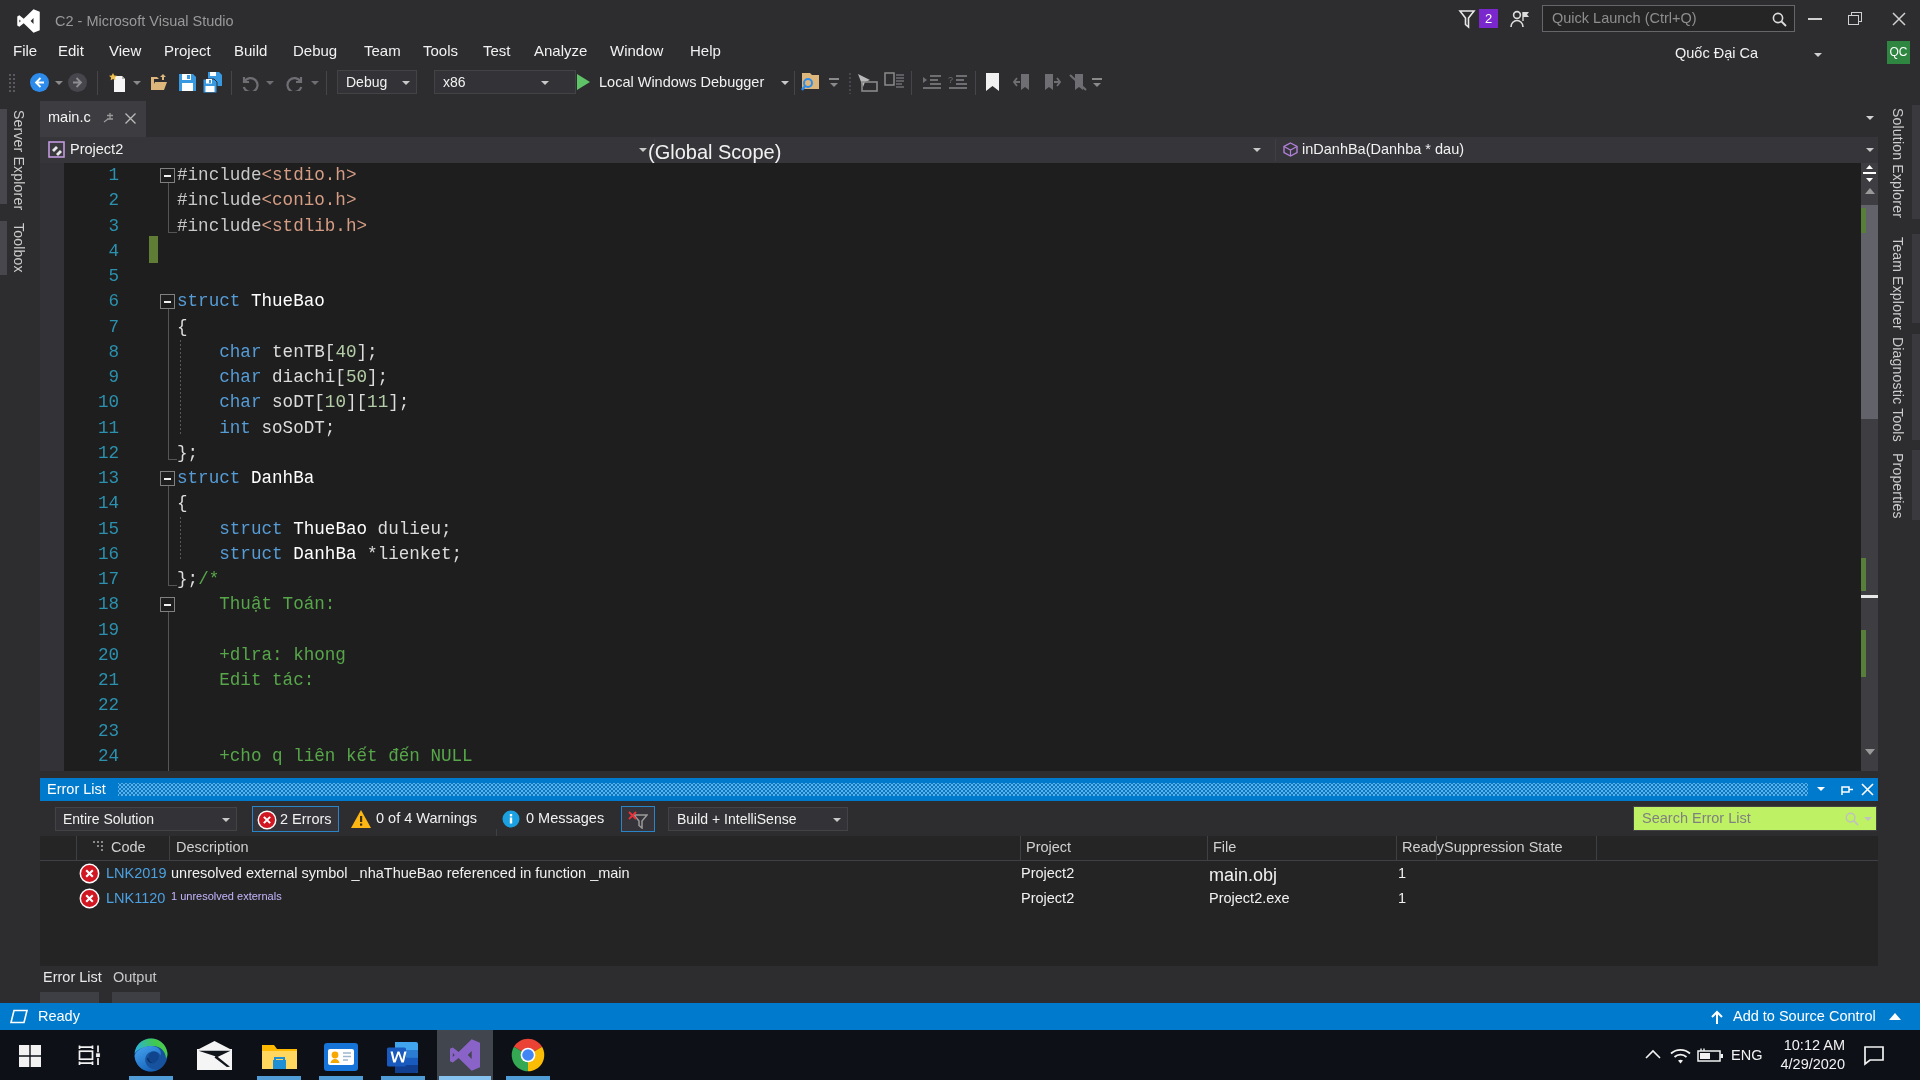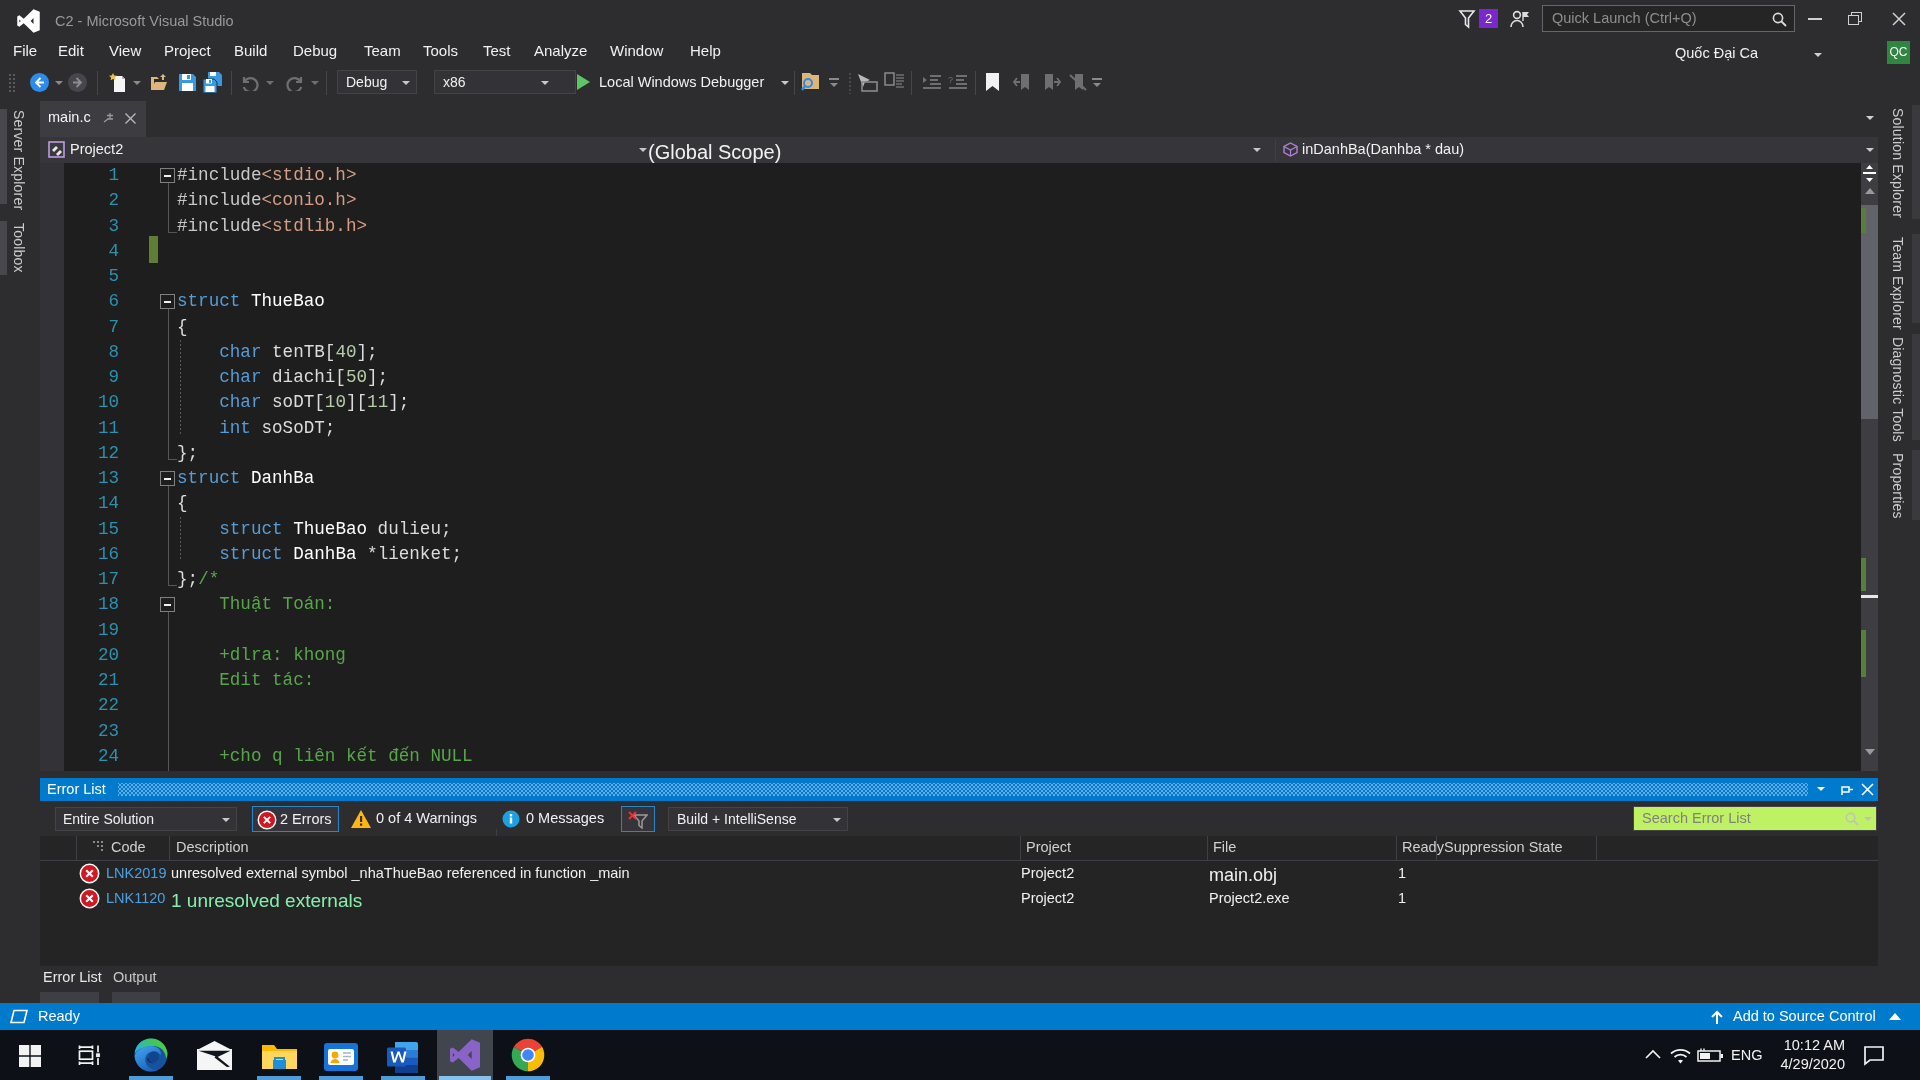"1 unresolved externals" div.abs { color: #86efac -> #c4b5fd; font-size: 19px -> 11px }
